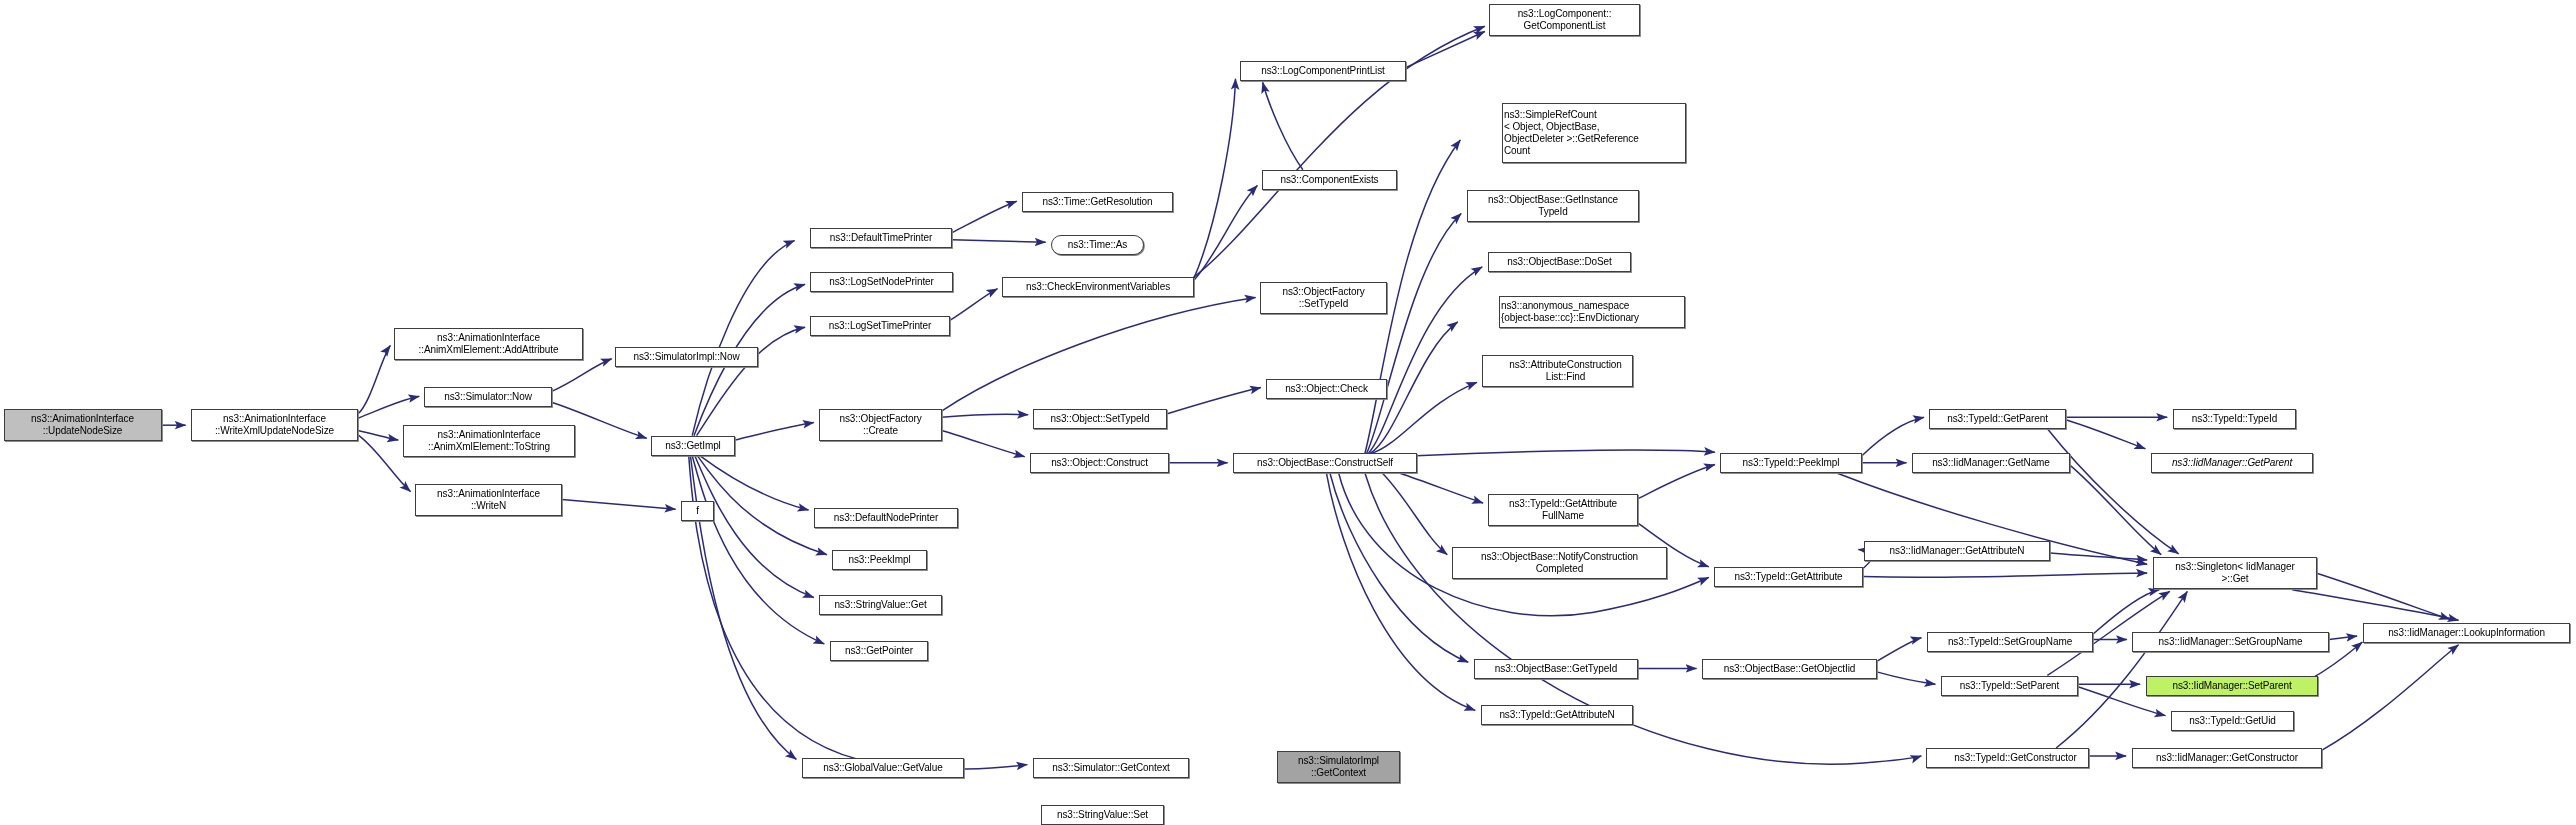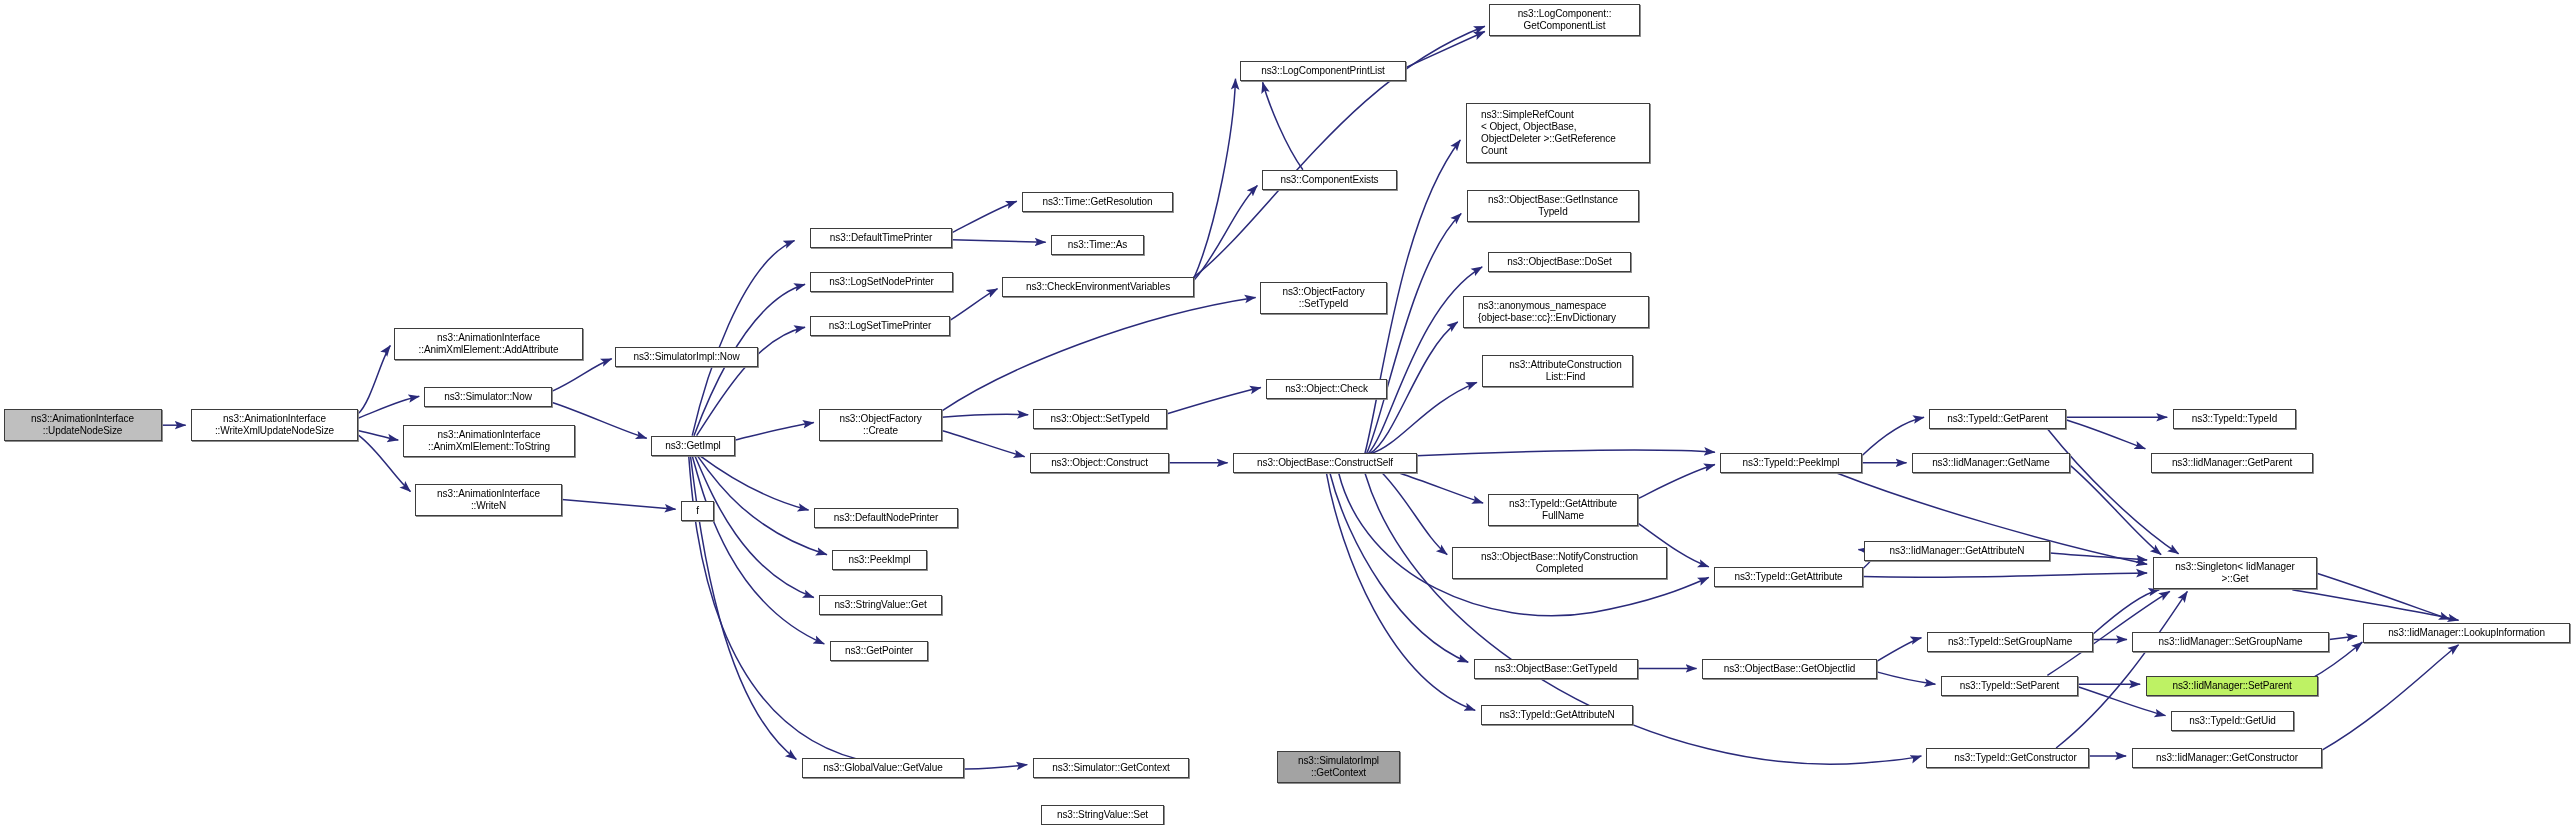"ns3::SimpleRefCount" .node.lefttext { margin-left: none -> 36px; padding-left: 14px -> 1px }
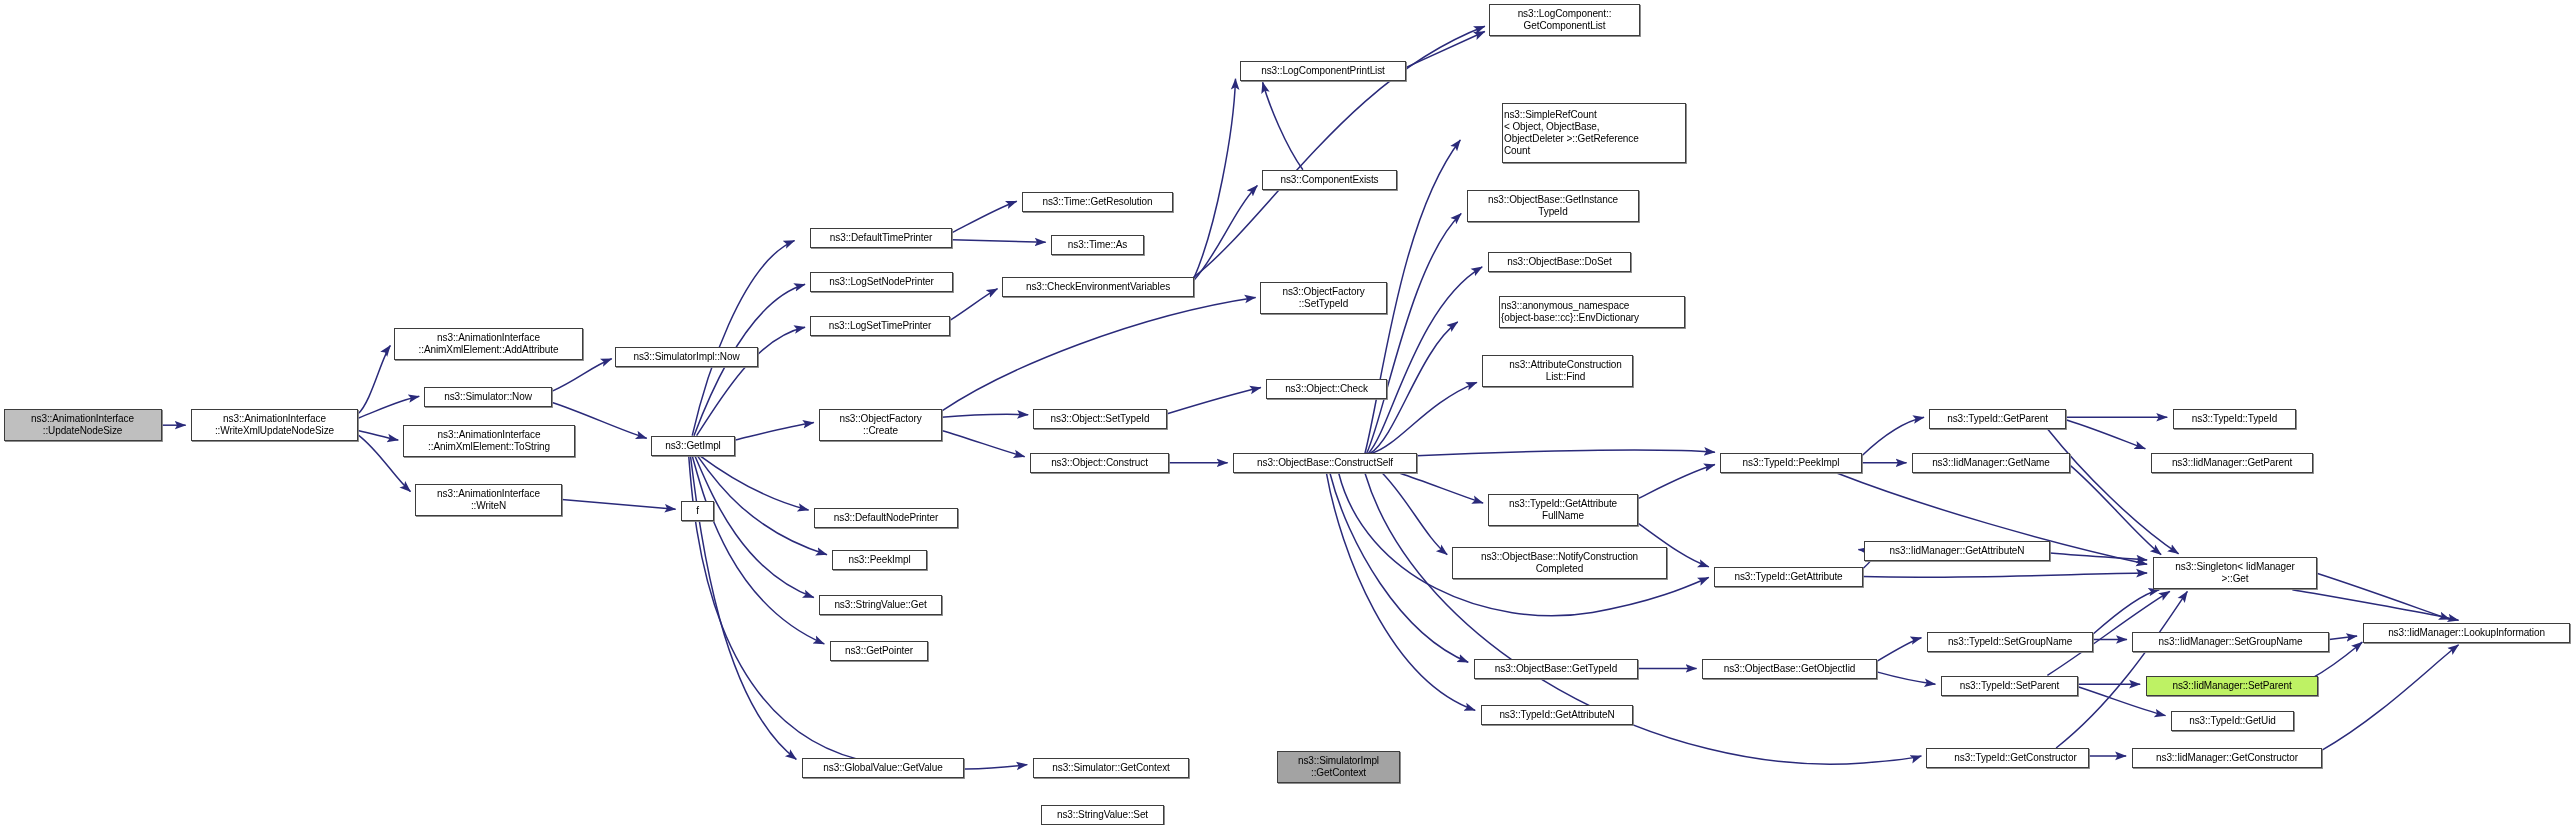"ns3::Time::As" div.node { border-radius: none -> 10px }
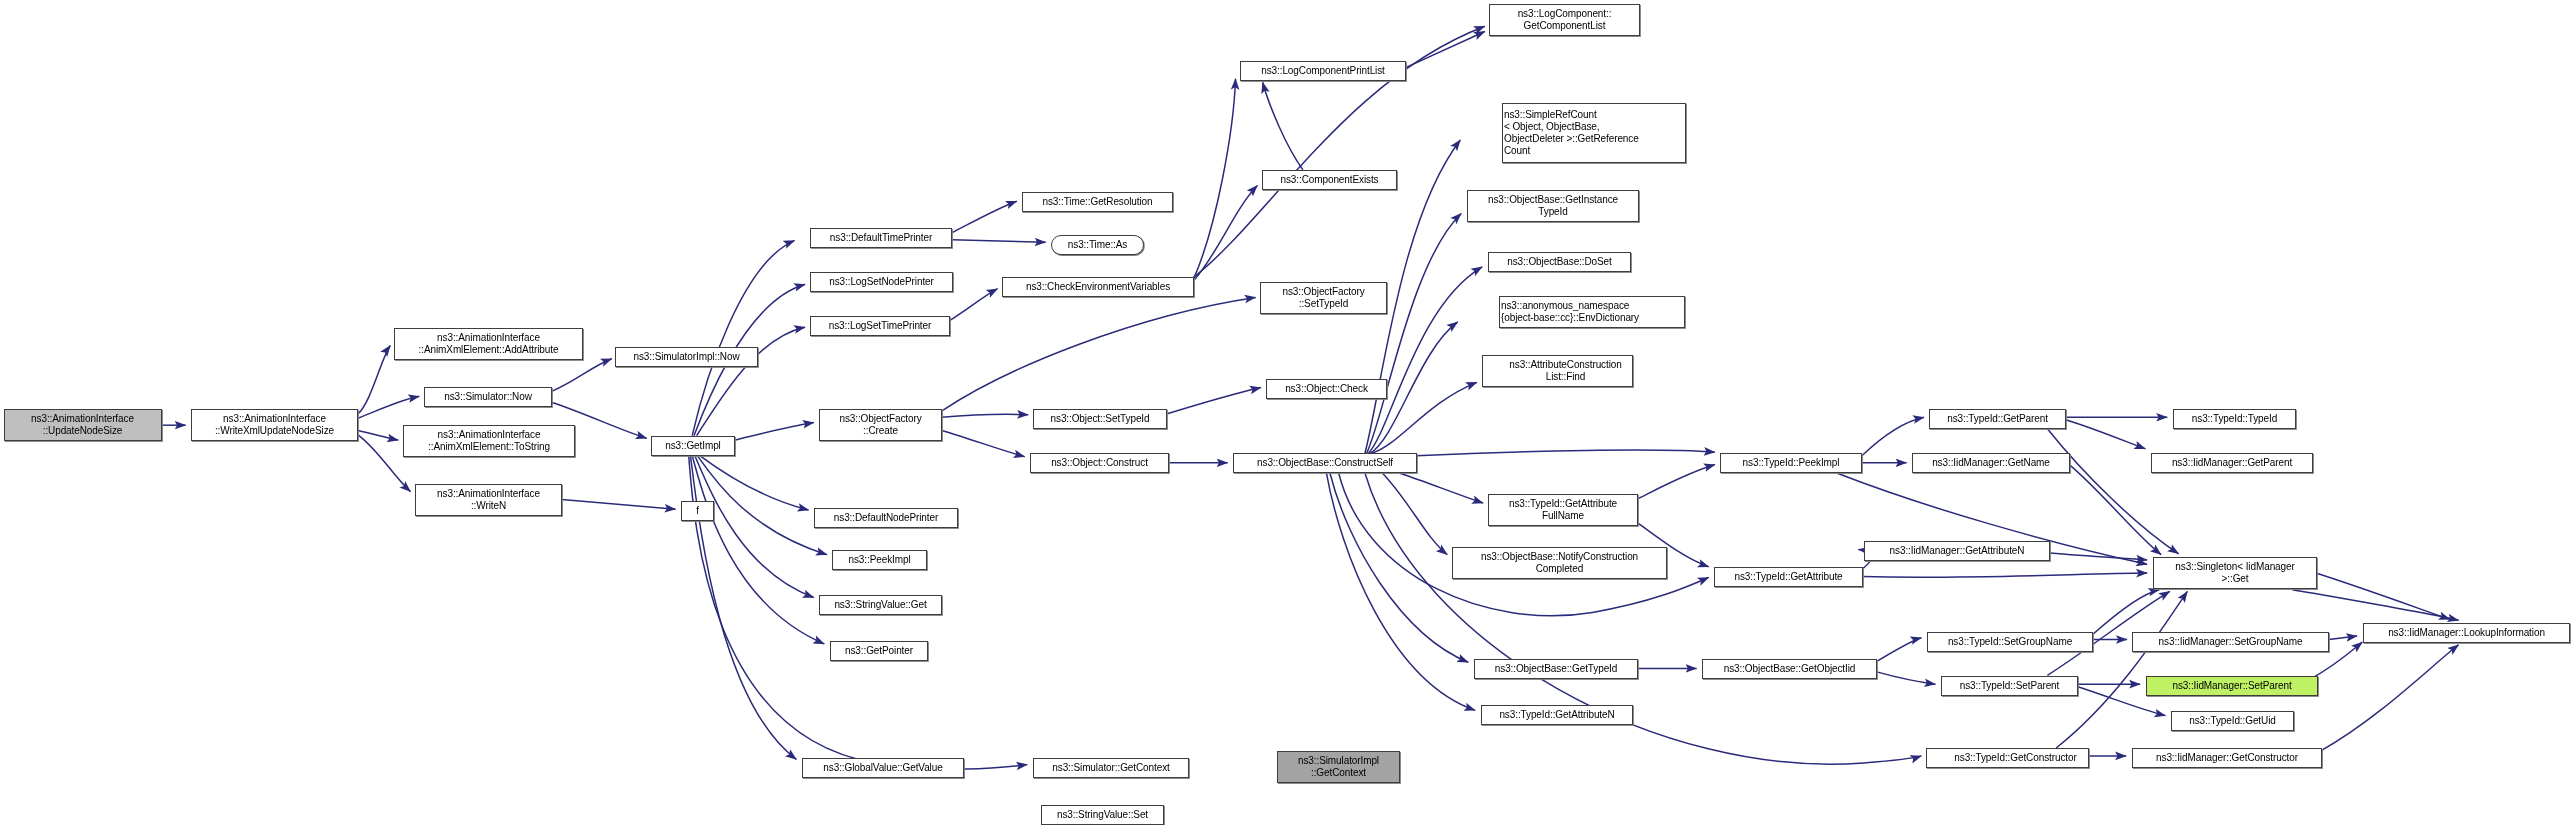"ns3::IidManager::GetParent" div.node { font-style: none -> italic }
